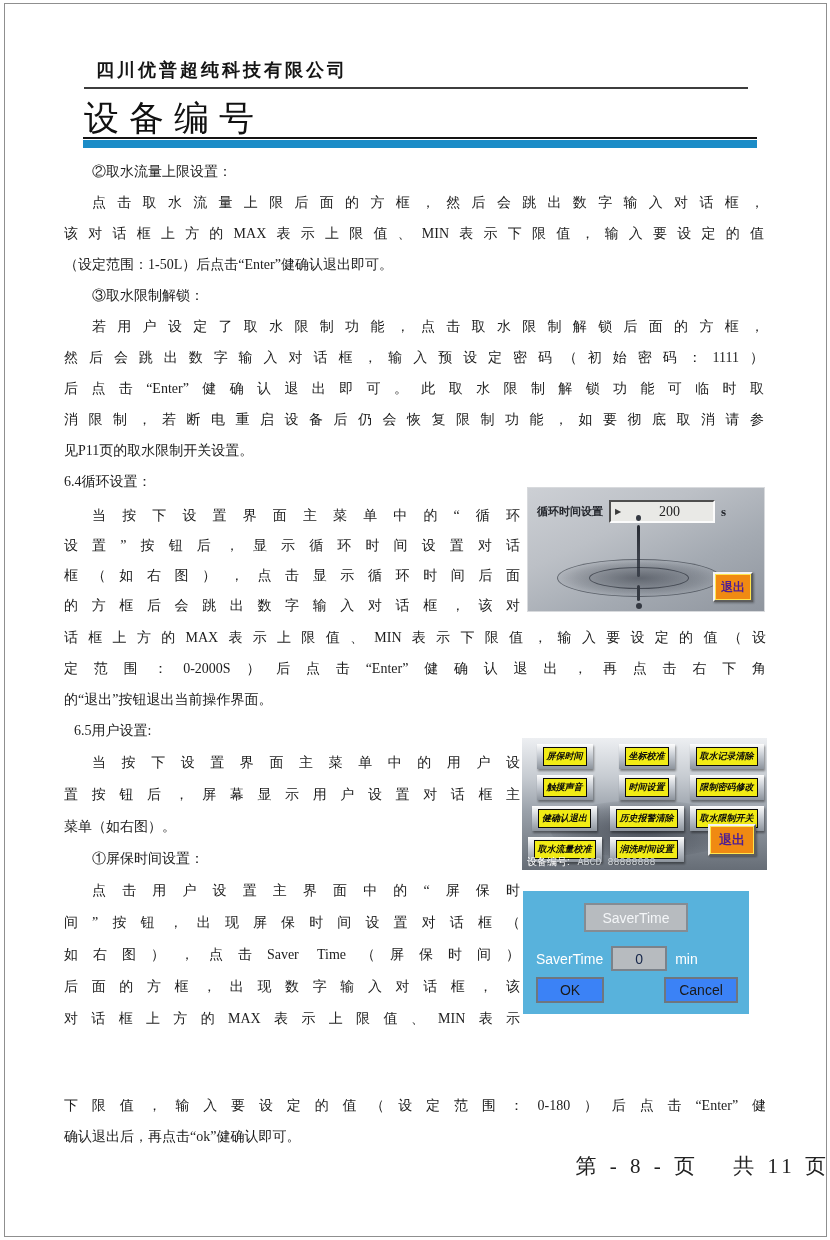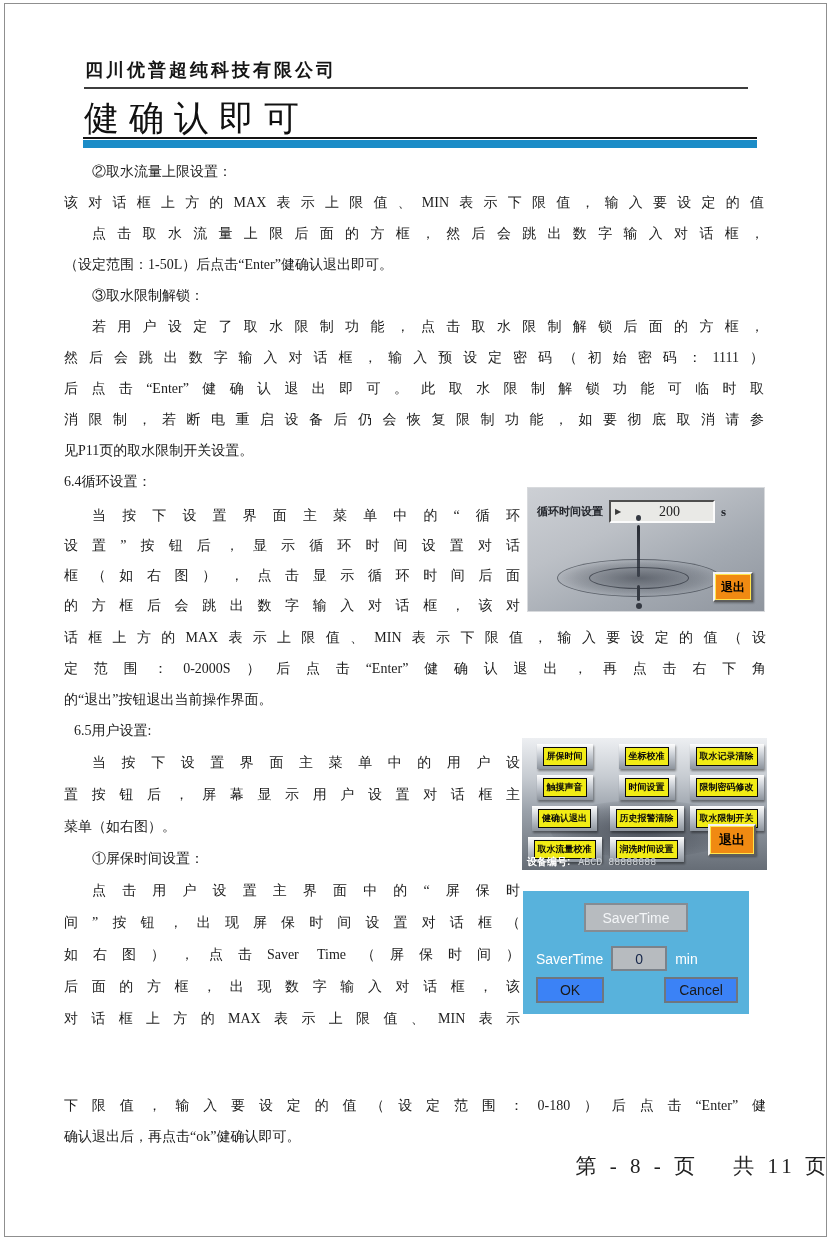"四川优普超纯科技有限公司" .company { left: 85px -> 96px }
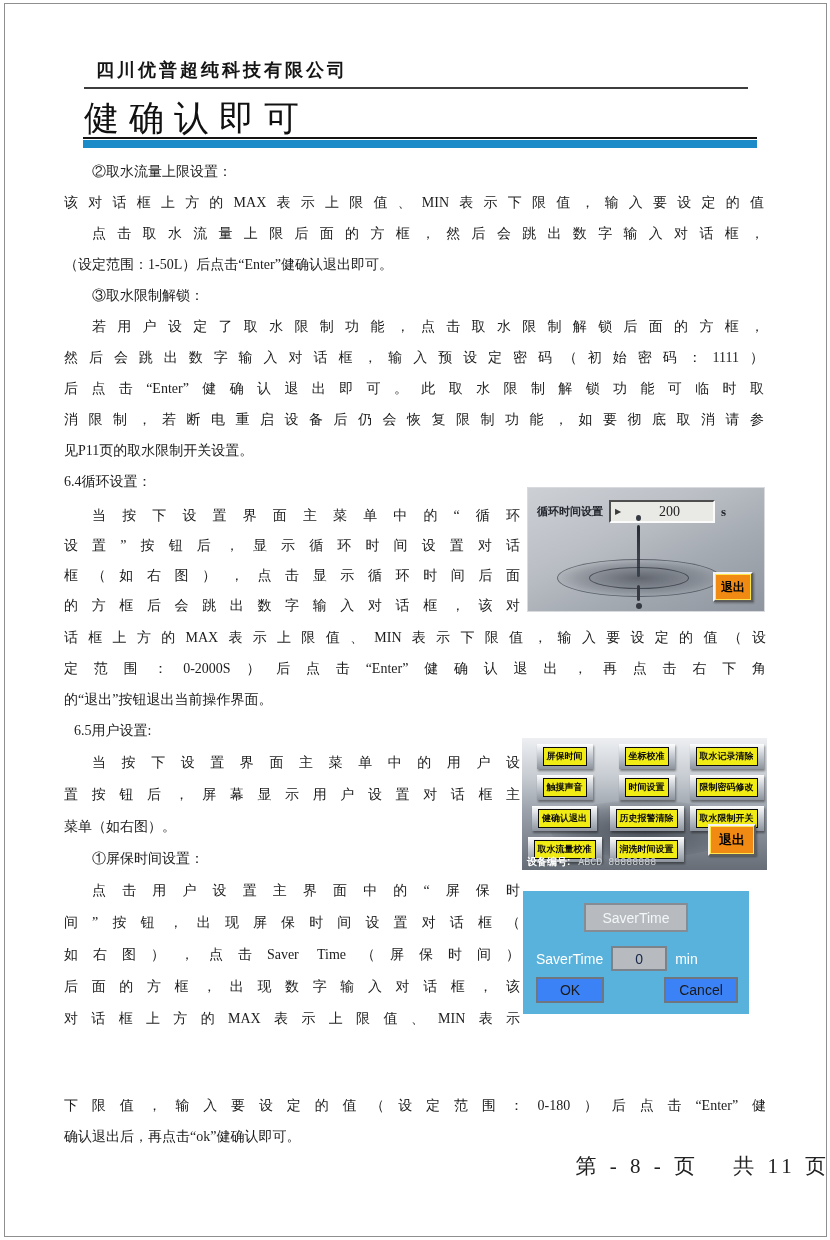"健确认即可" div.doc-title { text: 健确认即可 -> 设备编号 }
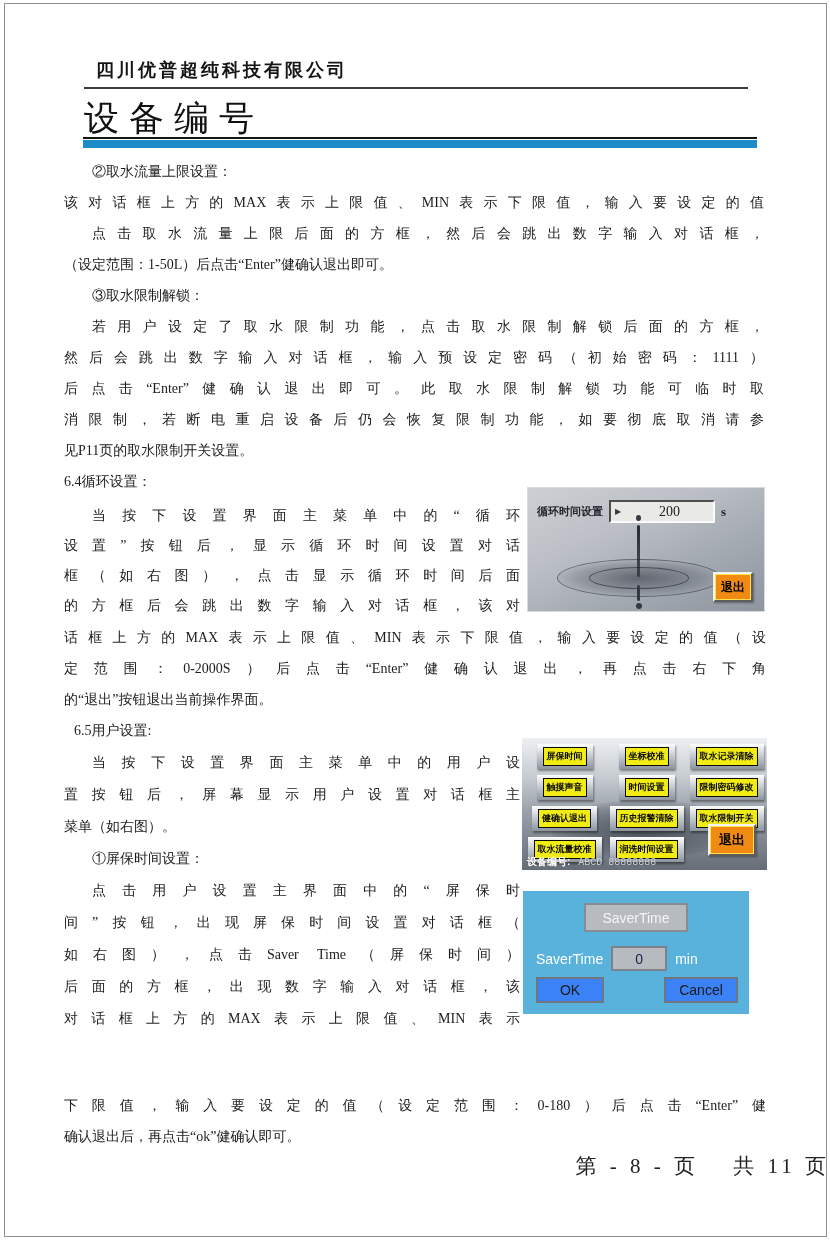"该对话框上方的MAX表示上限值、MIN表示下限值，输入要设定的值" div.ln { order: before "点击取水流量上限后面的方框，然后会跳出数字输入对话框，" -> after "点击取水流量上限后面的方框，然后会跳出数字输入对话框，" }
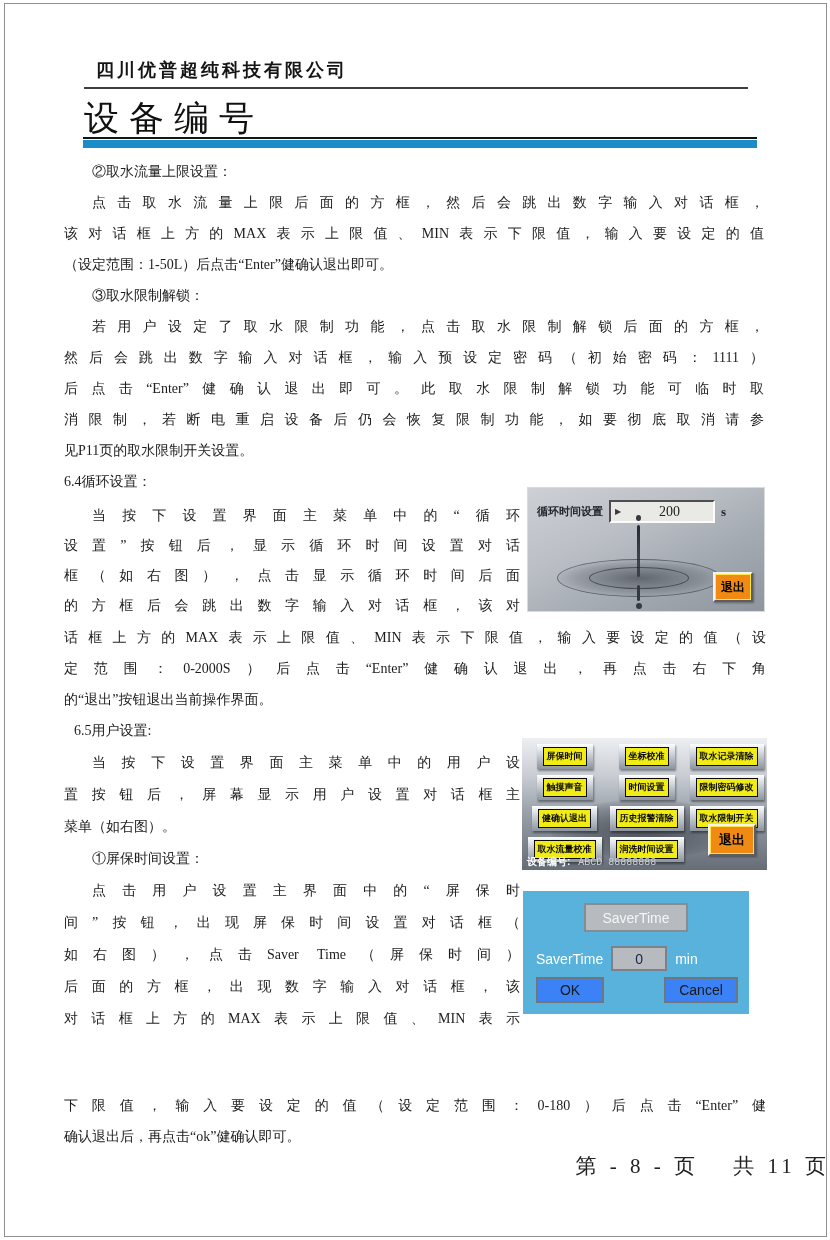"退出" .exit-btn { color: #000000 -> #4c1d95 }
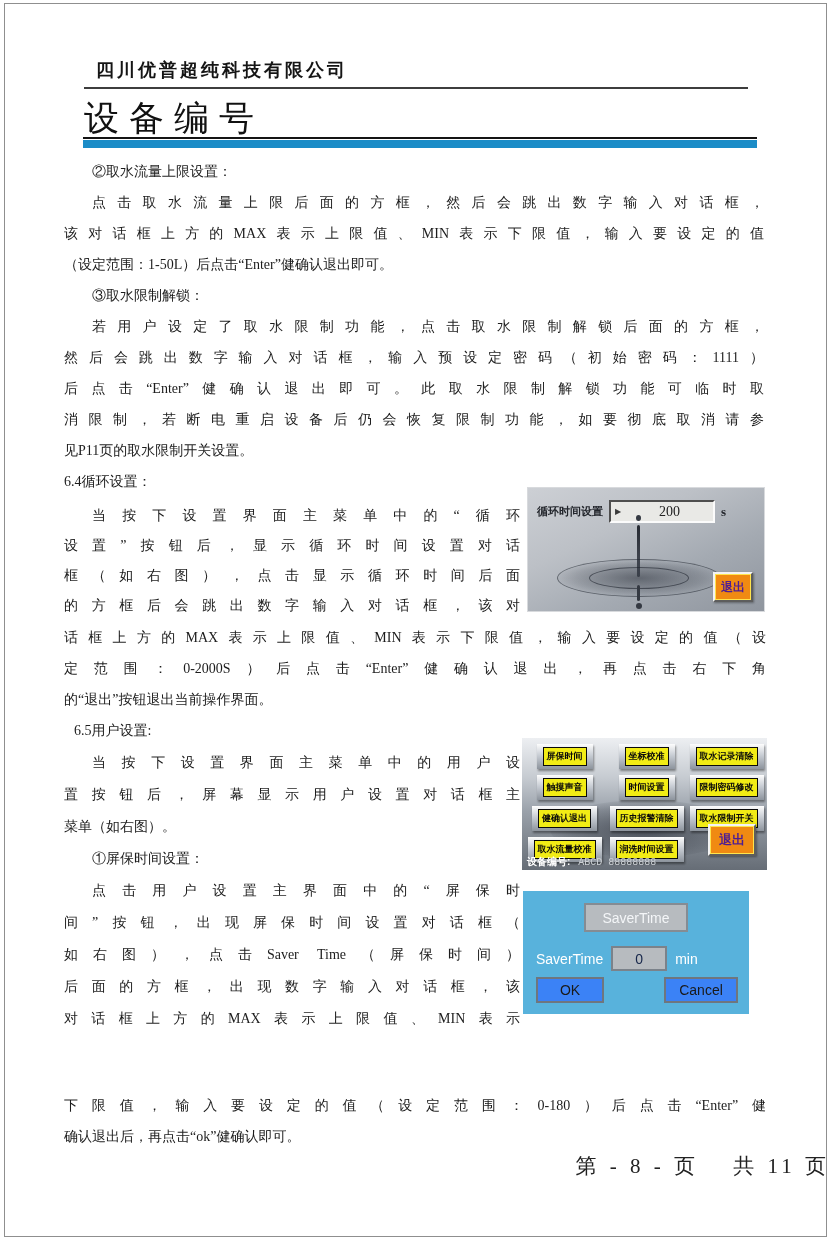"屏保时间" .mbtn-face { font-style: none -> italic }
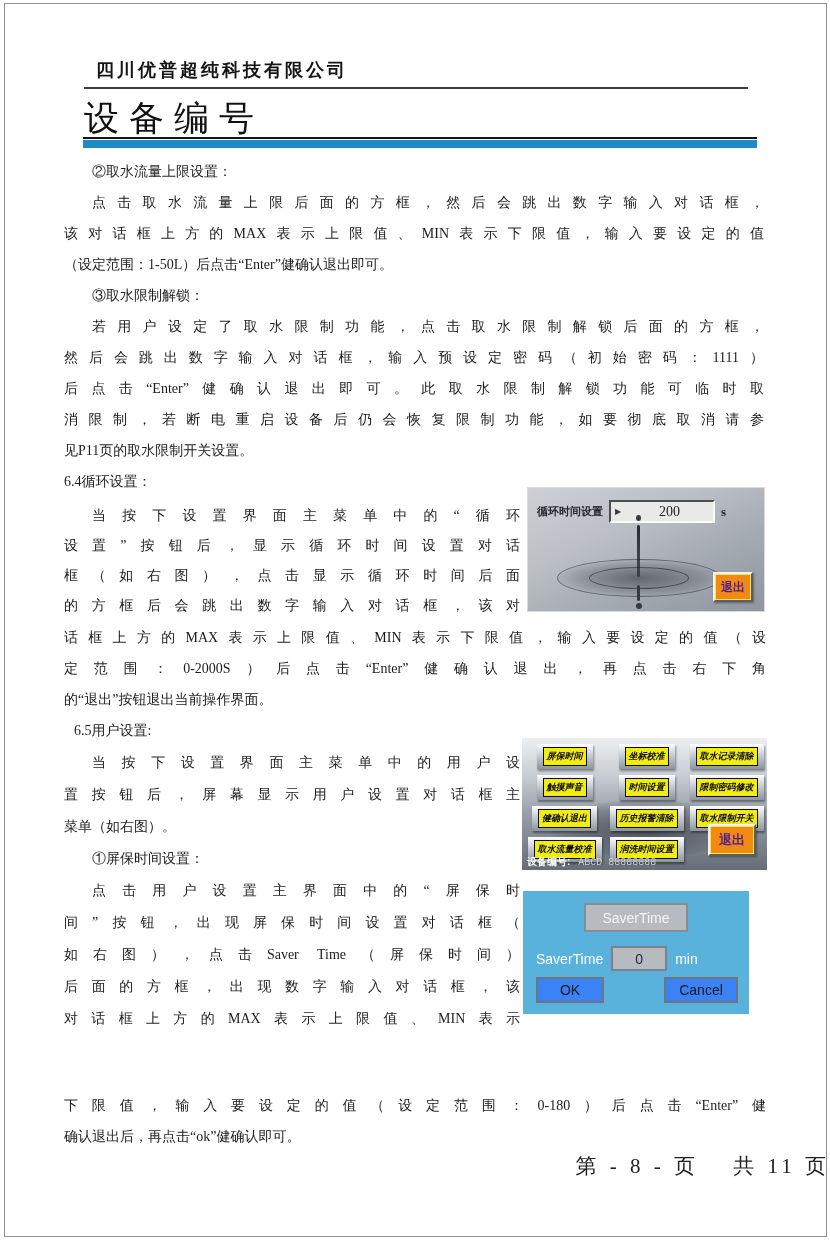"设备编号:" .device-label { font-weight: bold -> normal }
